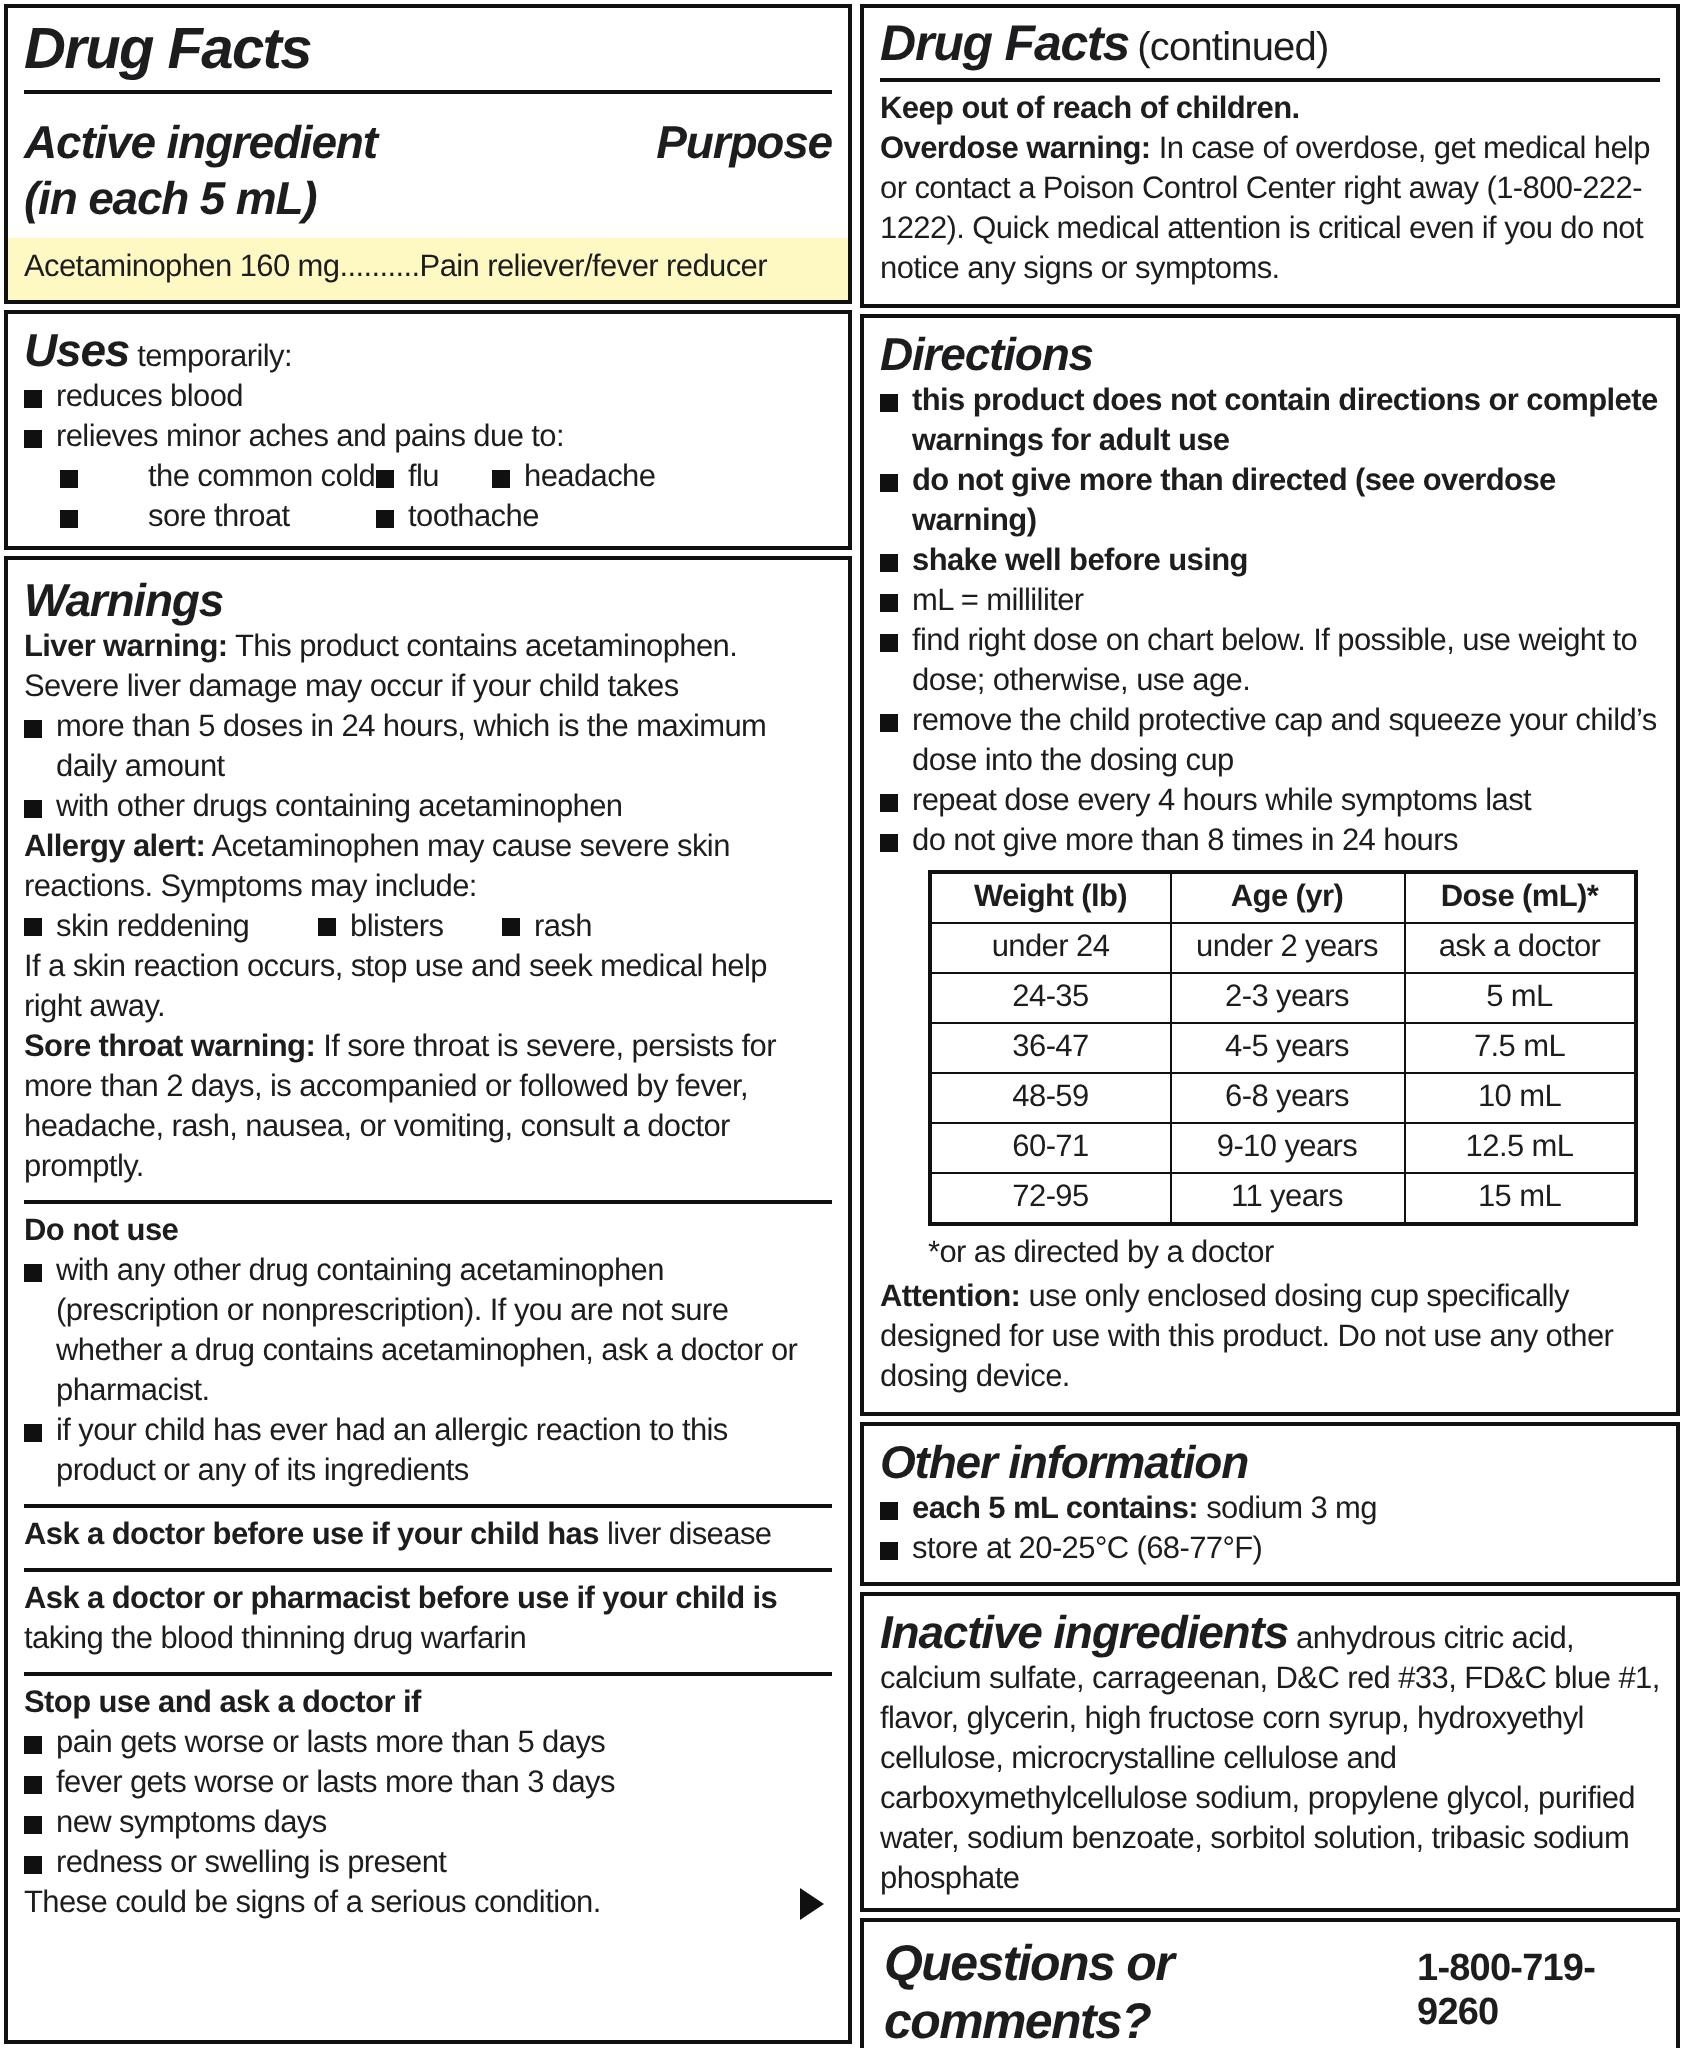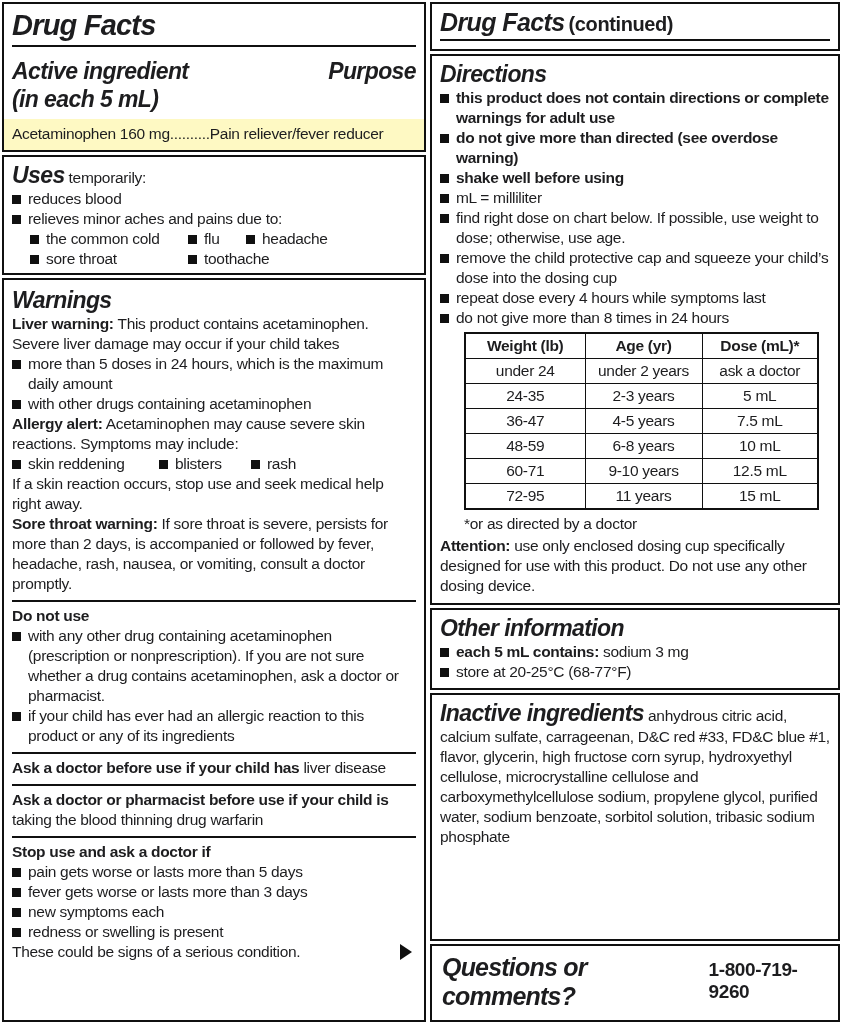"(continued)" .h2-suffix { font-weight: bold -> normal }
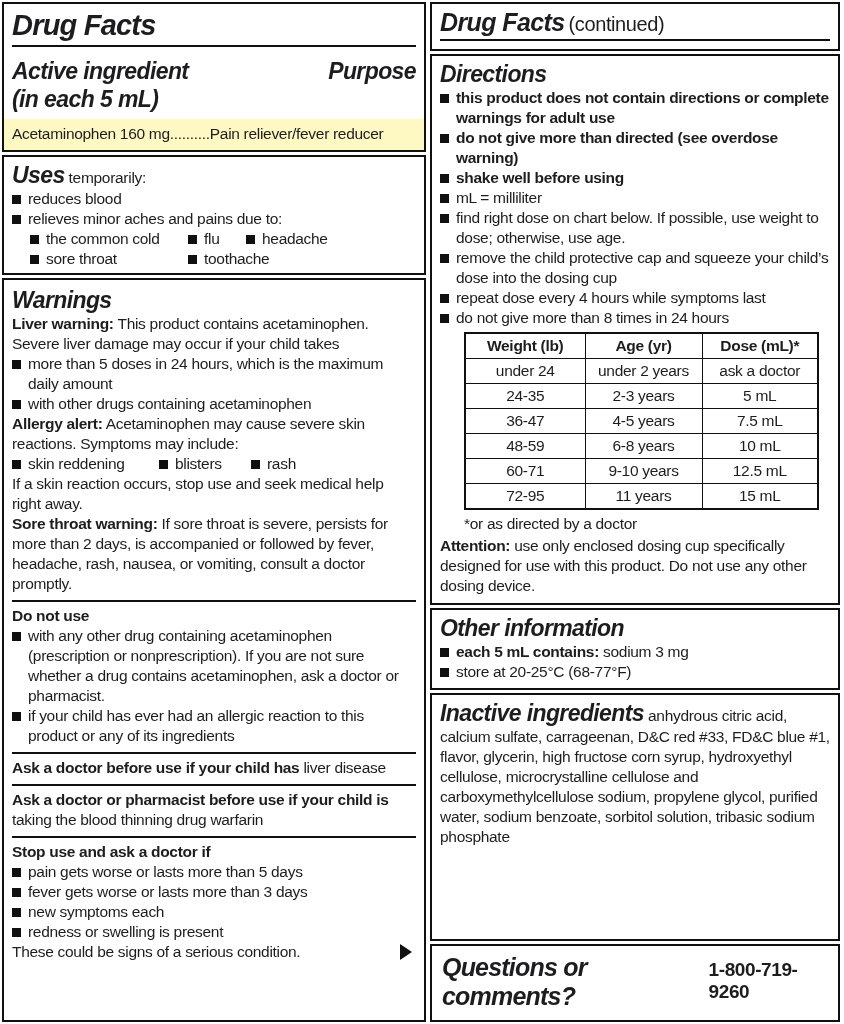"Keep out of reach of" div.bold { html: none -> <div>Keep out of reach of children.</div> }
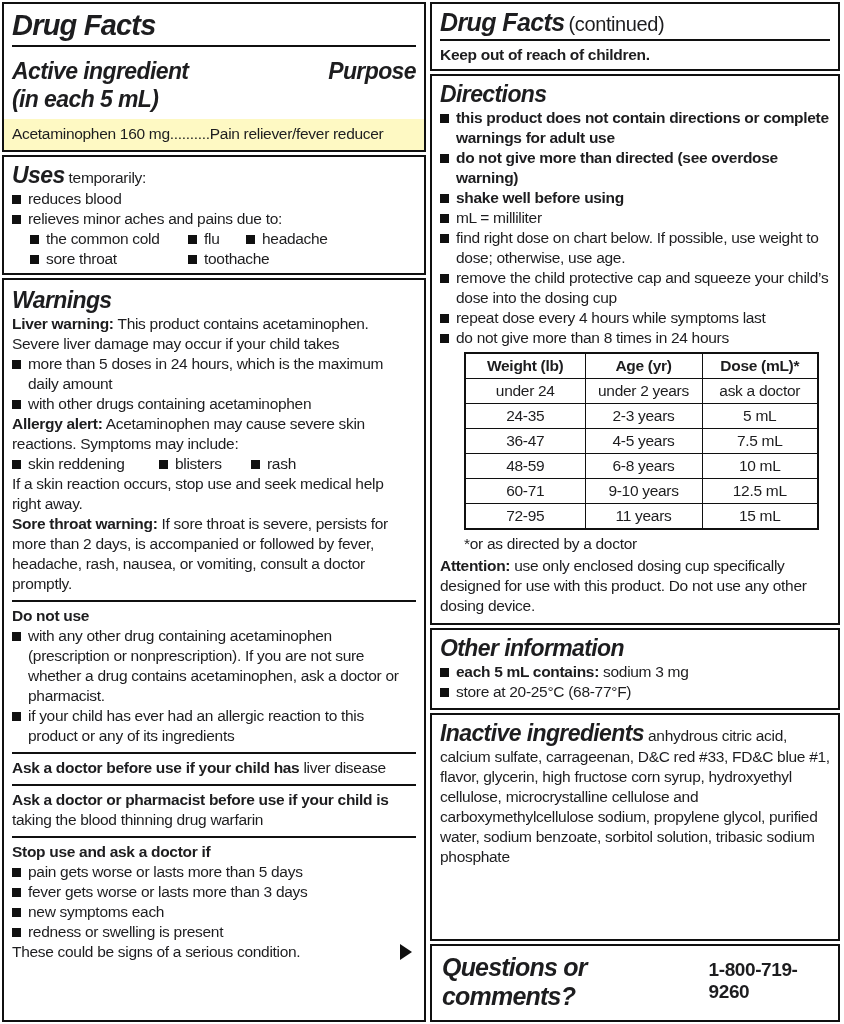"Overdose warning: In case of" div { html: none -> <div> <span>Overdose warning:</span> <span>In case of overdose, get medical help or contact a Poison Control Center right away (1-800-222-1222). Quick medical attention is critical even if you do not notice any signs or symptoms.</span> </div> }
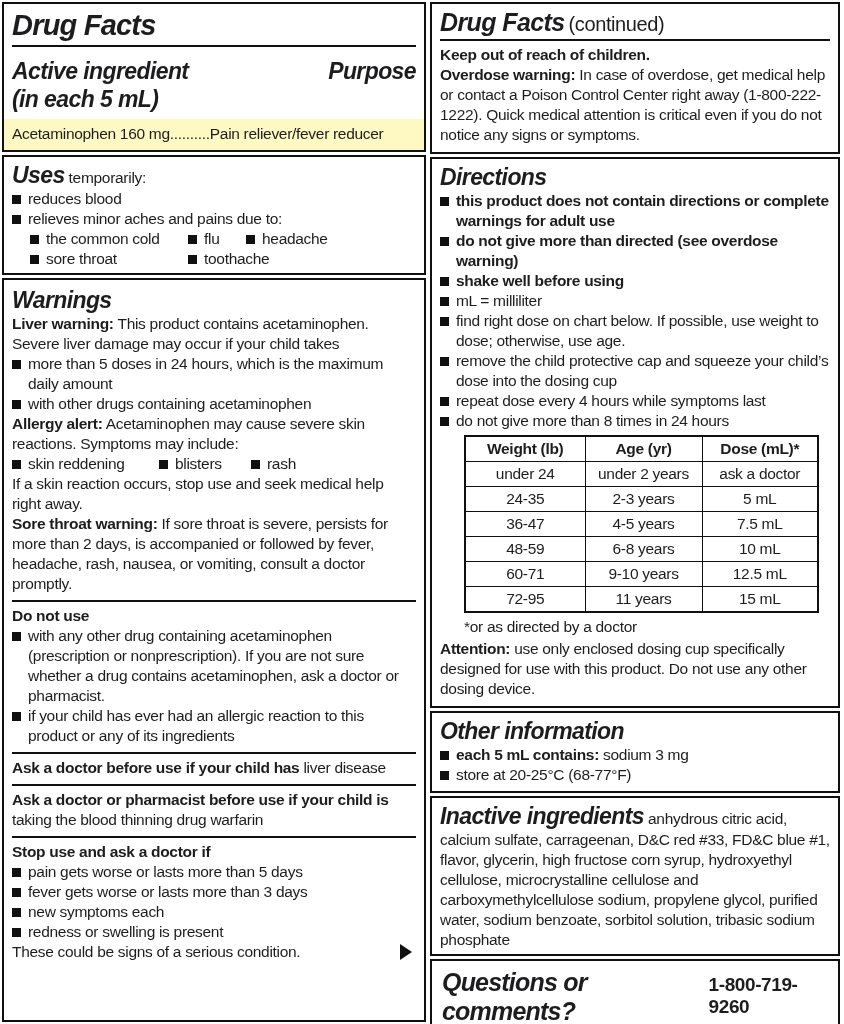"the common cold" .uses-c1 { gap: none -> 28px }
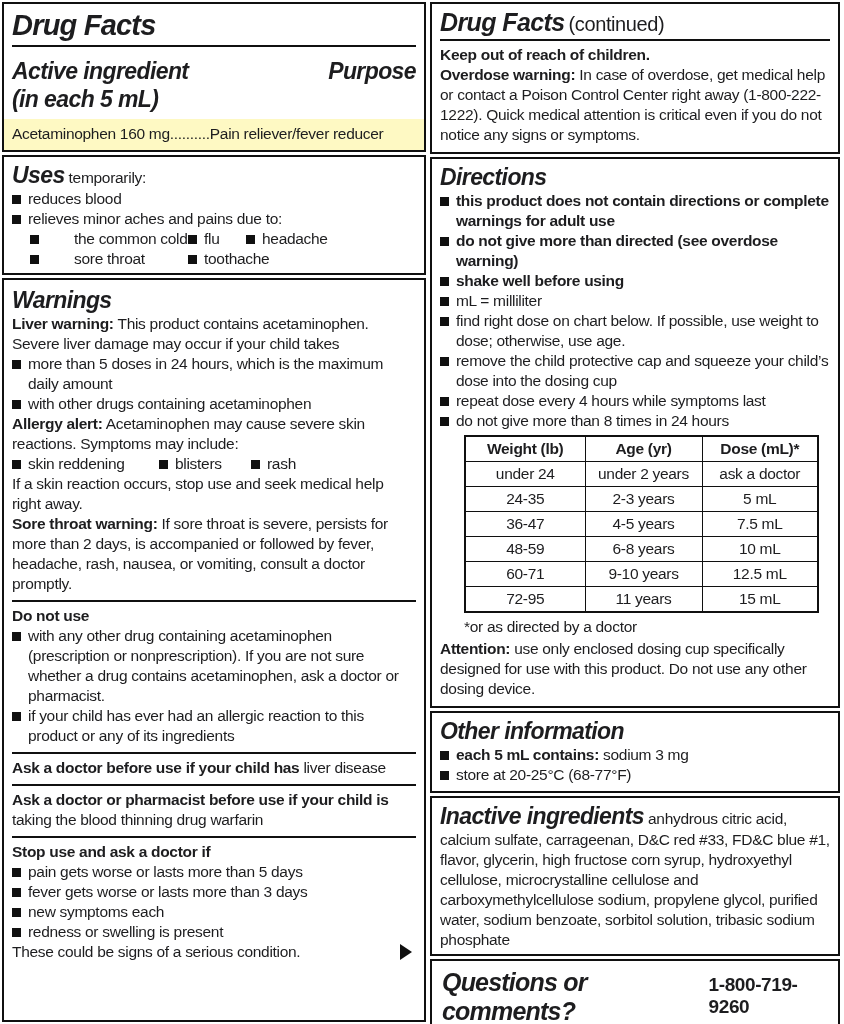"new symptoms each" div.bt { text: each -> days }
